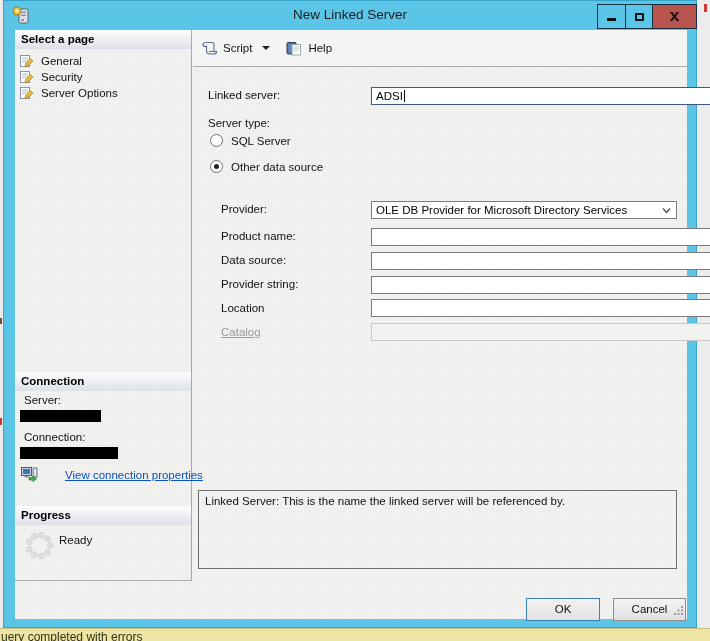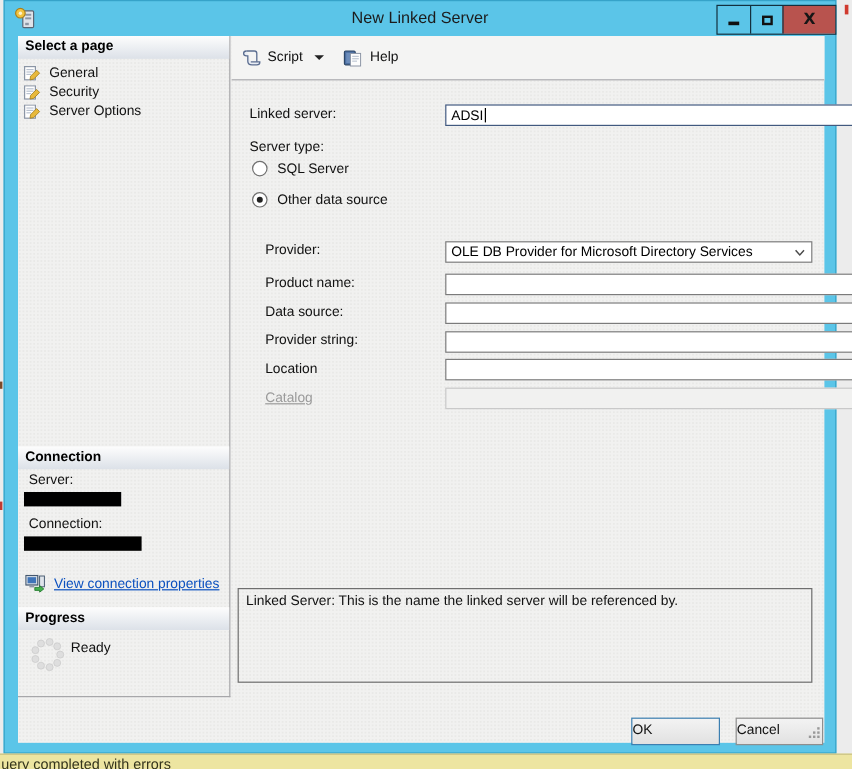"View connection properties" .link-row { gap: none -> 20px; top: 449px -> 437px }
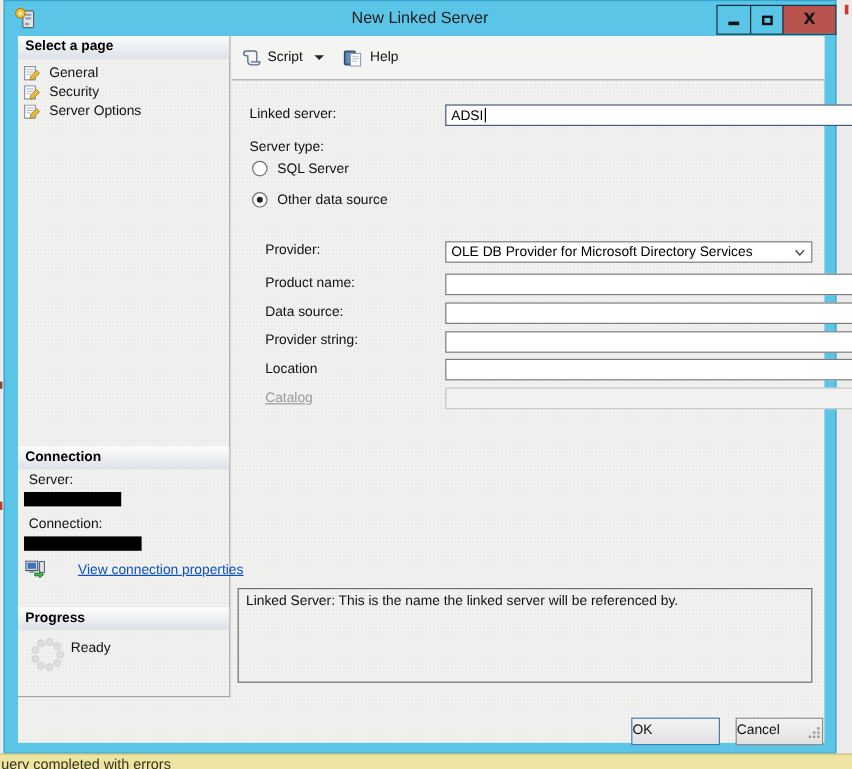"OK" .btn { text-align: left -> center }
